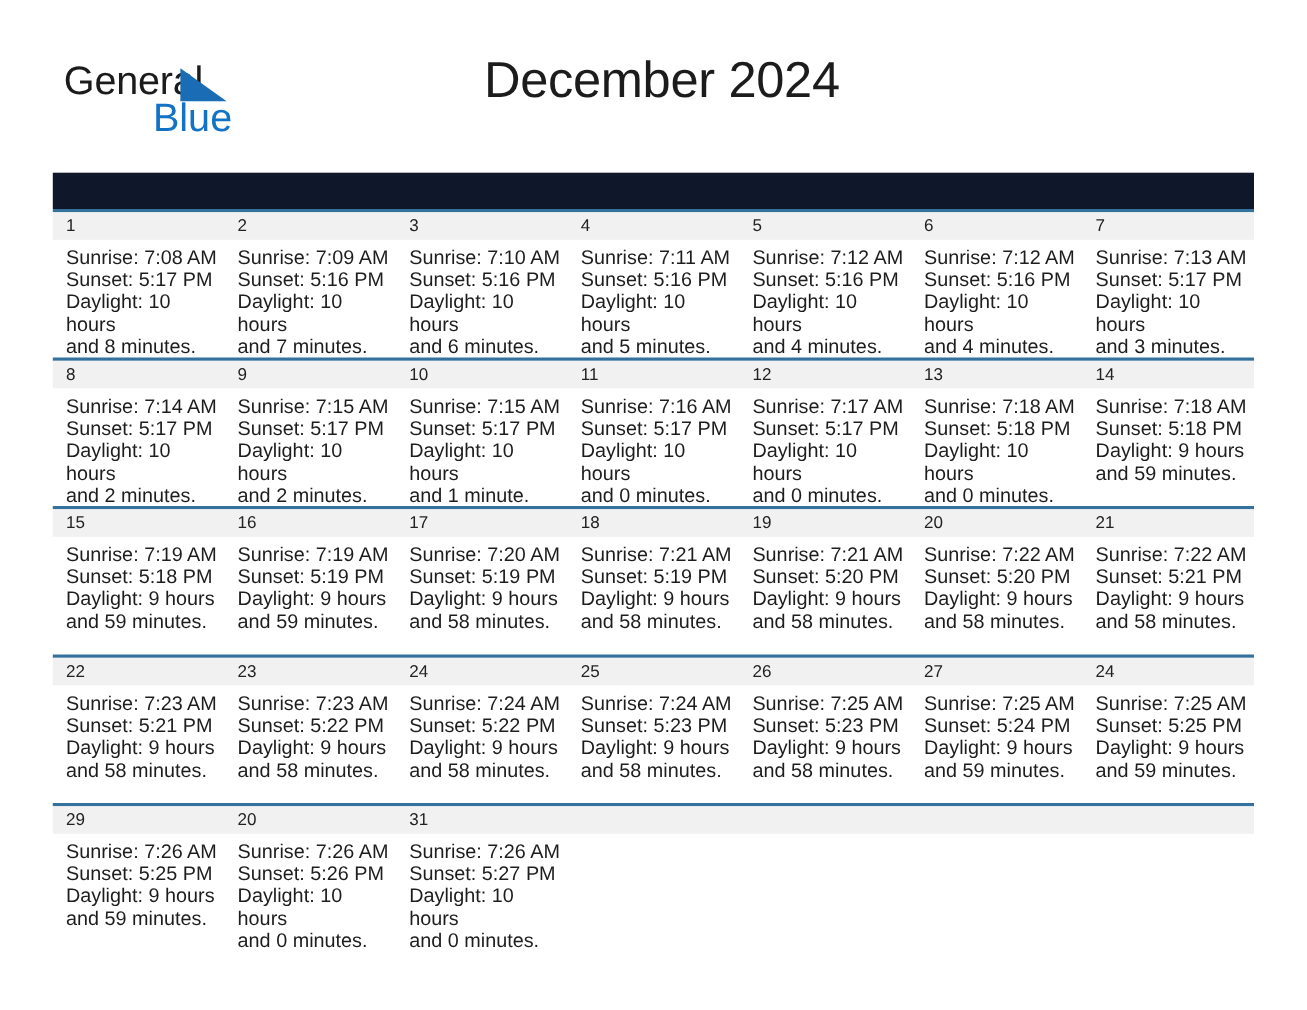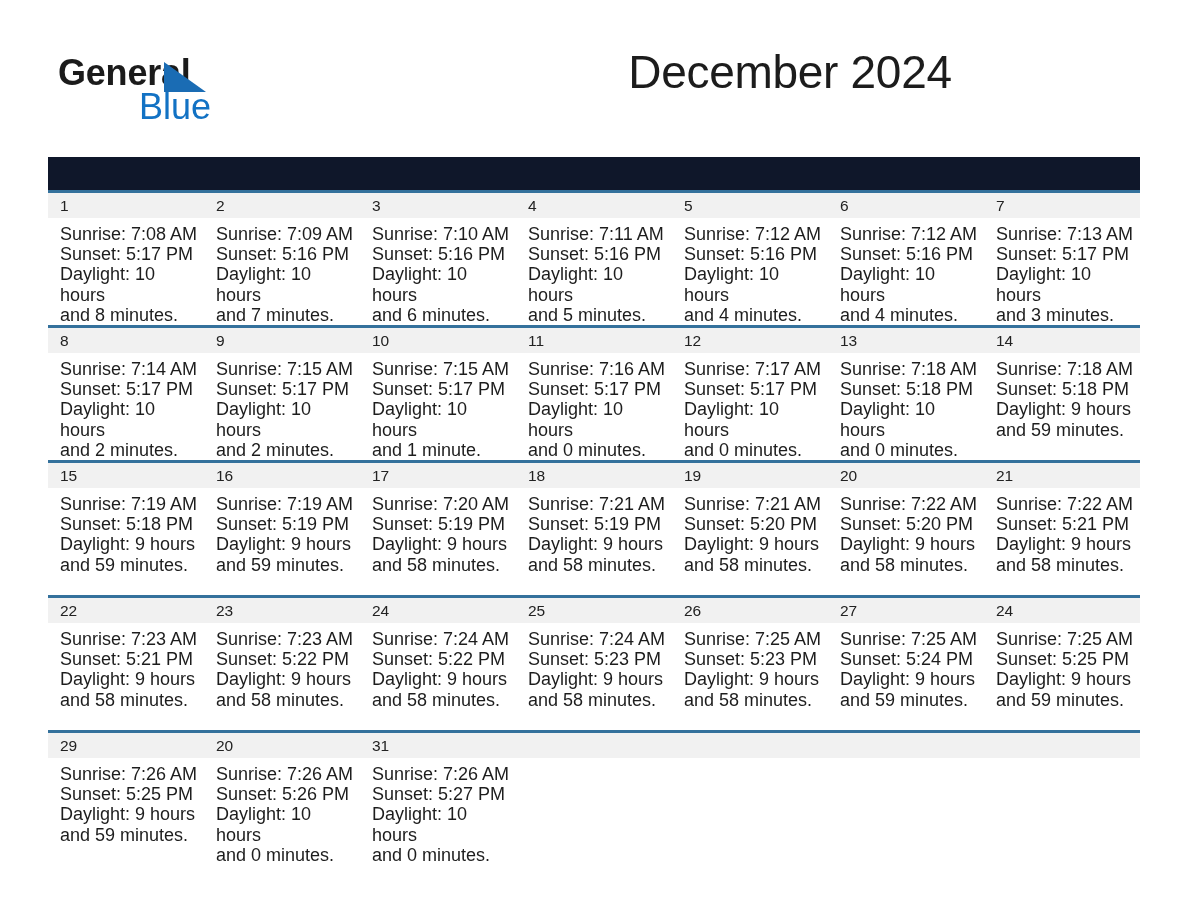"General" .logo-line1 { font-weight: 700 -> 400 }
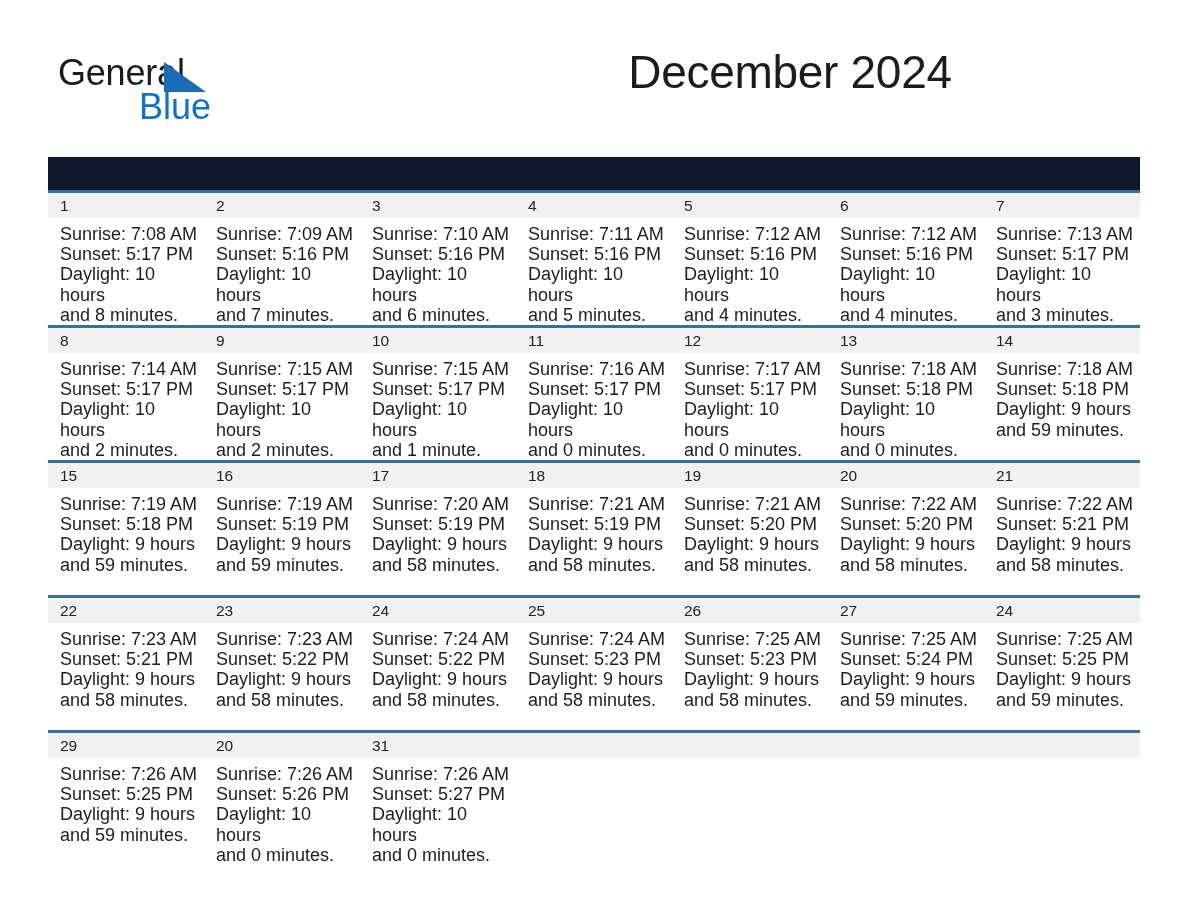"December 2024" .title-block { text-align: center -> left }
